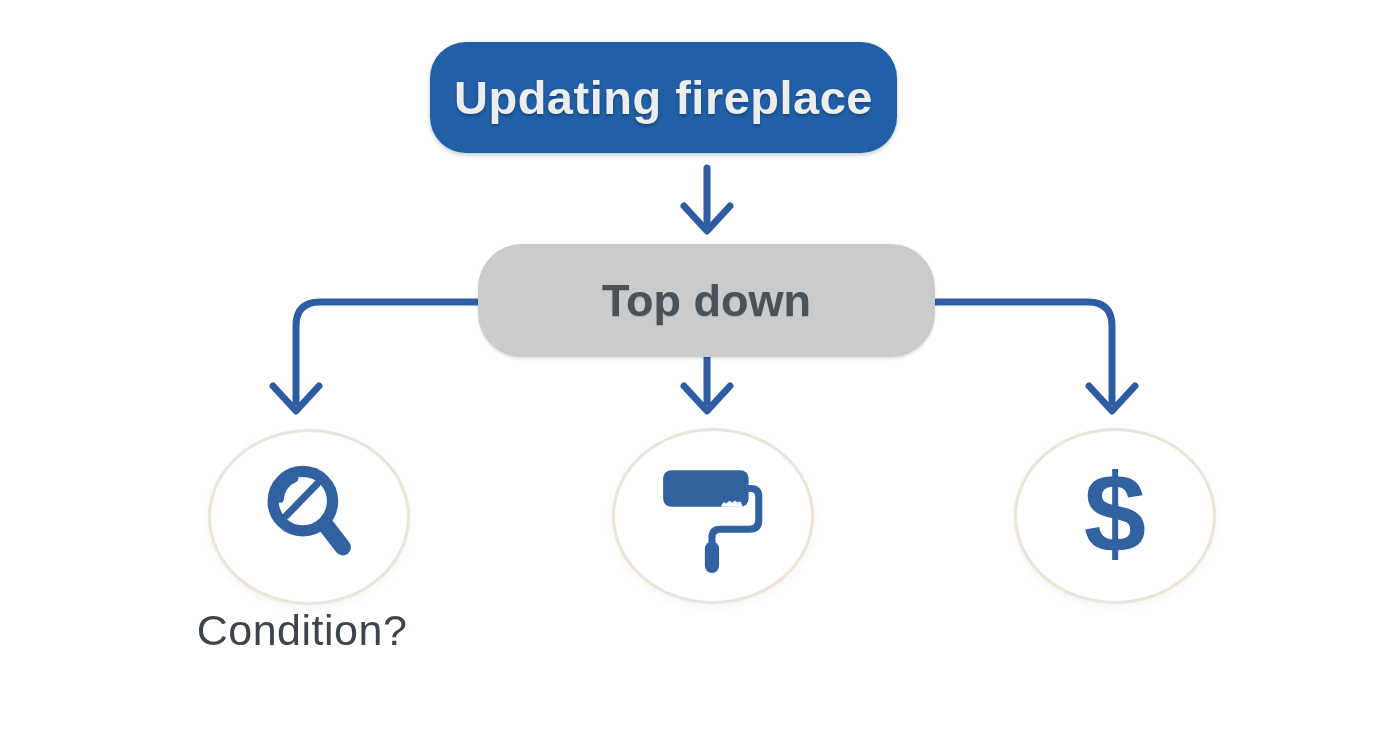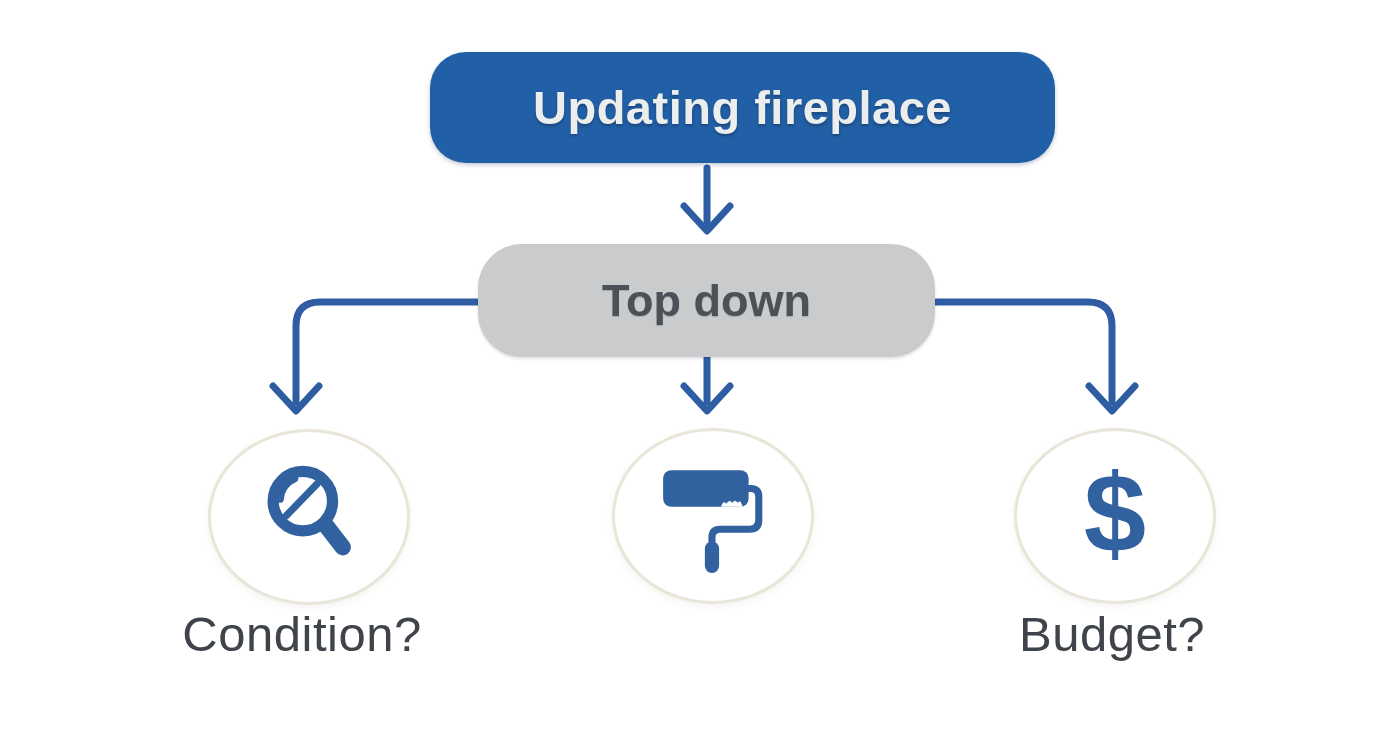"Updating fireplace" .root-box { top: 52px -> 42px; width: 625px -> 467px }
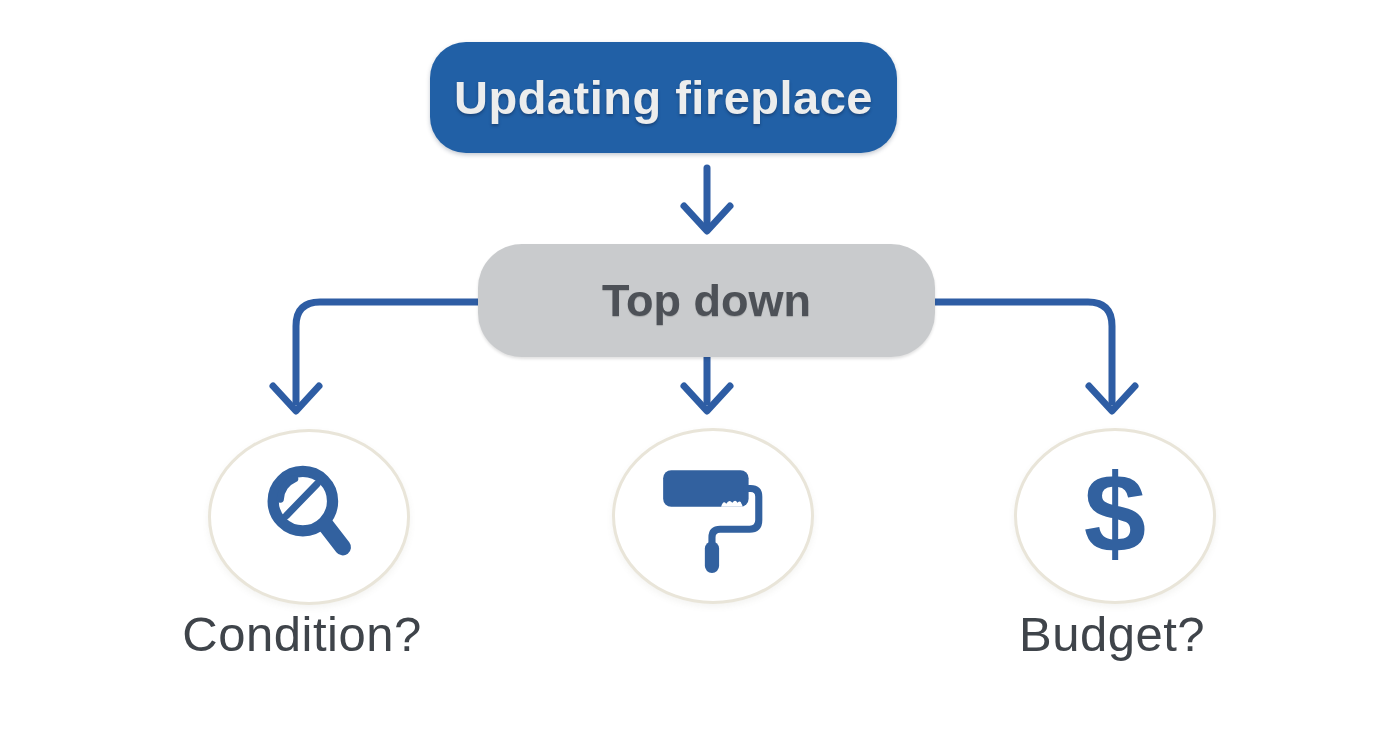"Condition?" .leaf-label { font-size: 49px -> 43px }
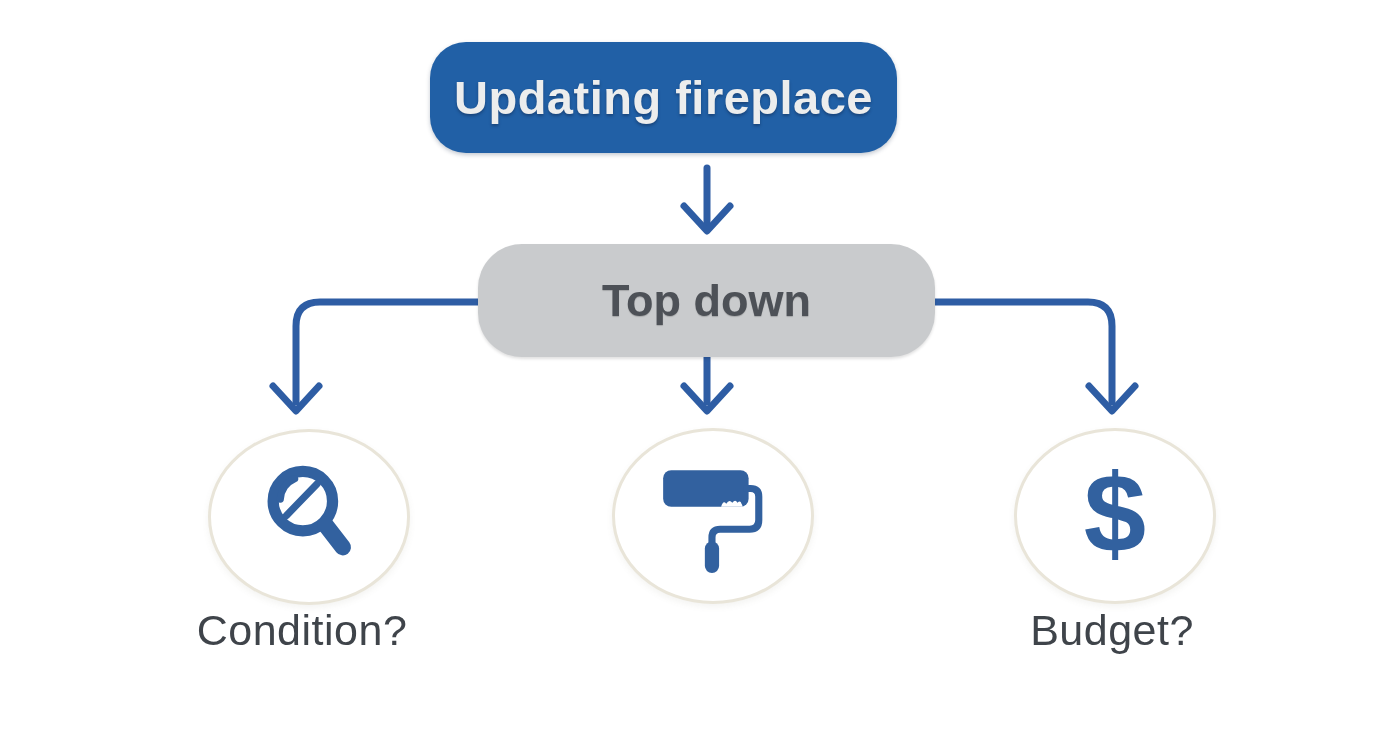"Budget?" div.leaf-label { html: <div>Budget?</div> -> none }
